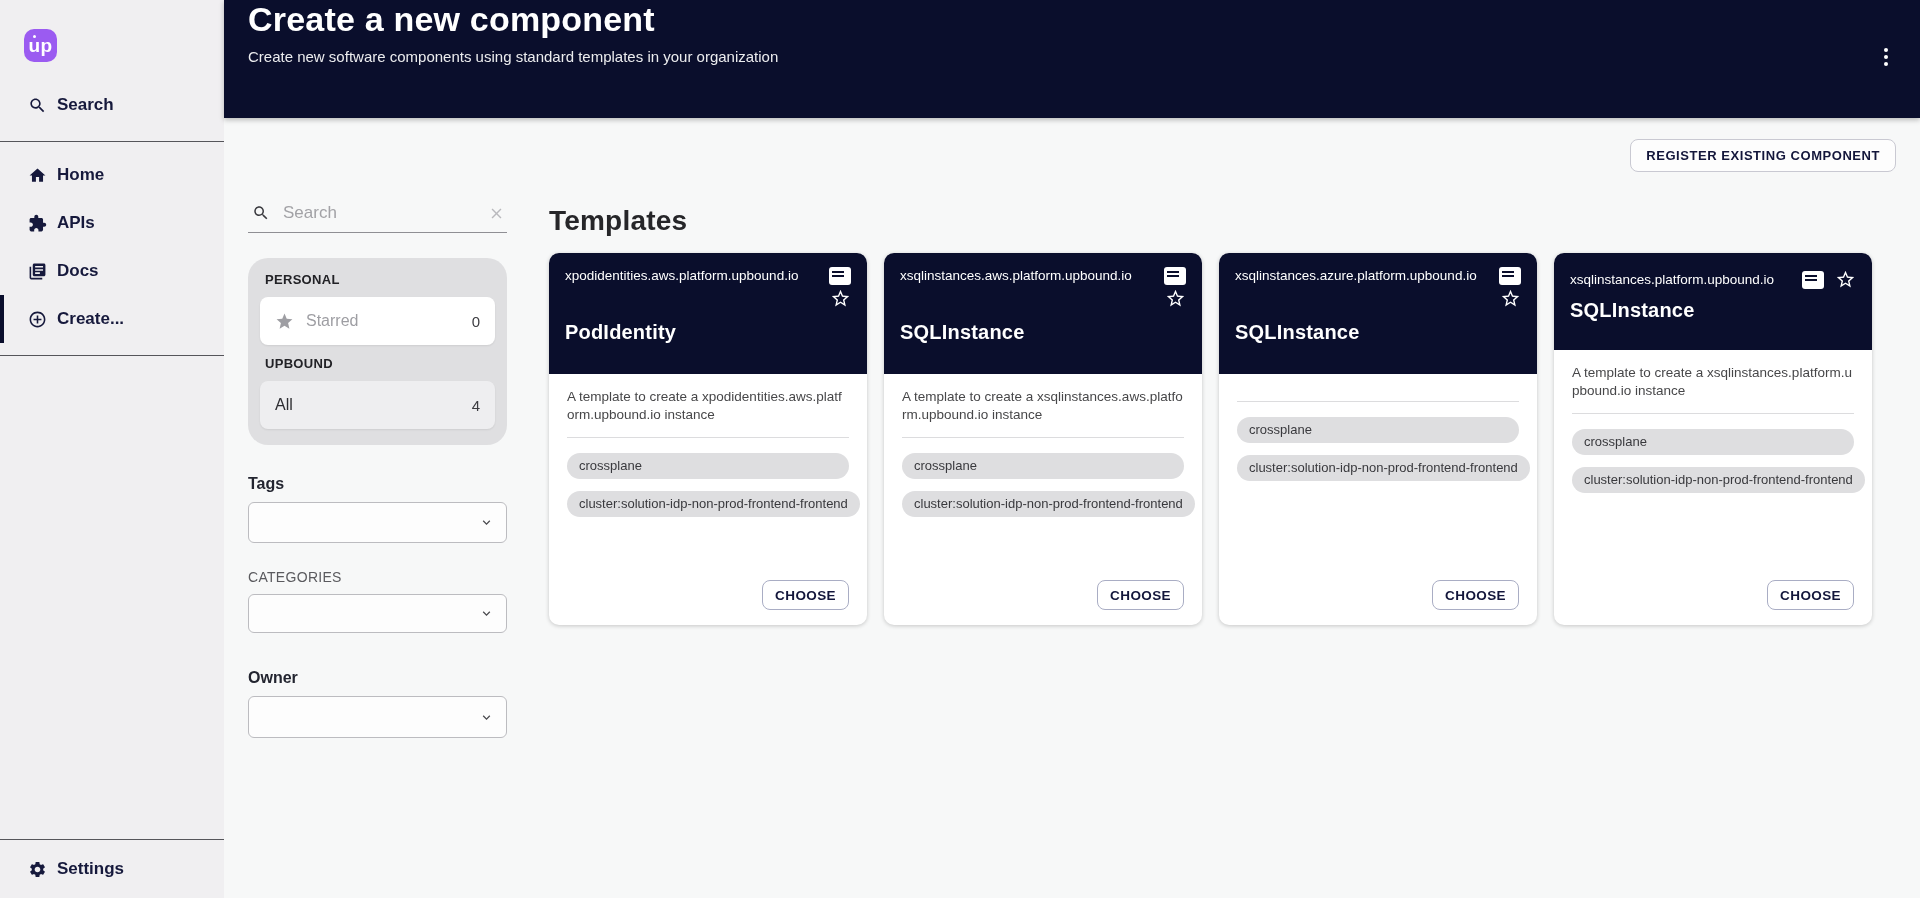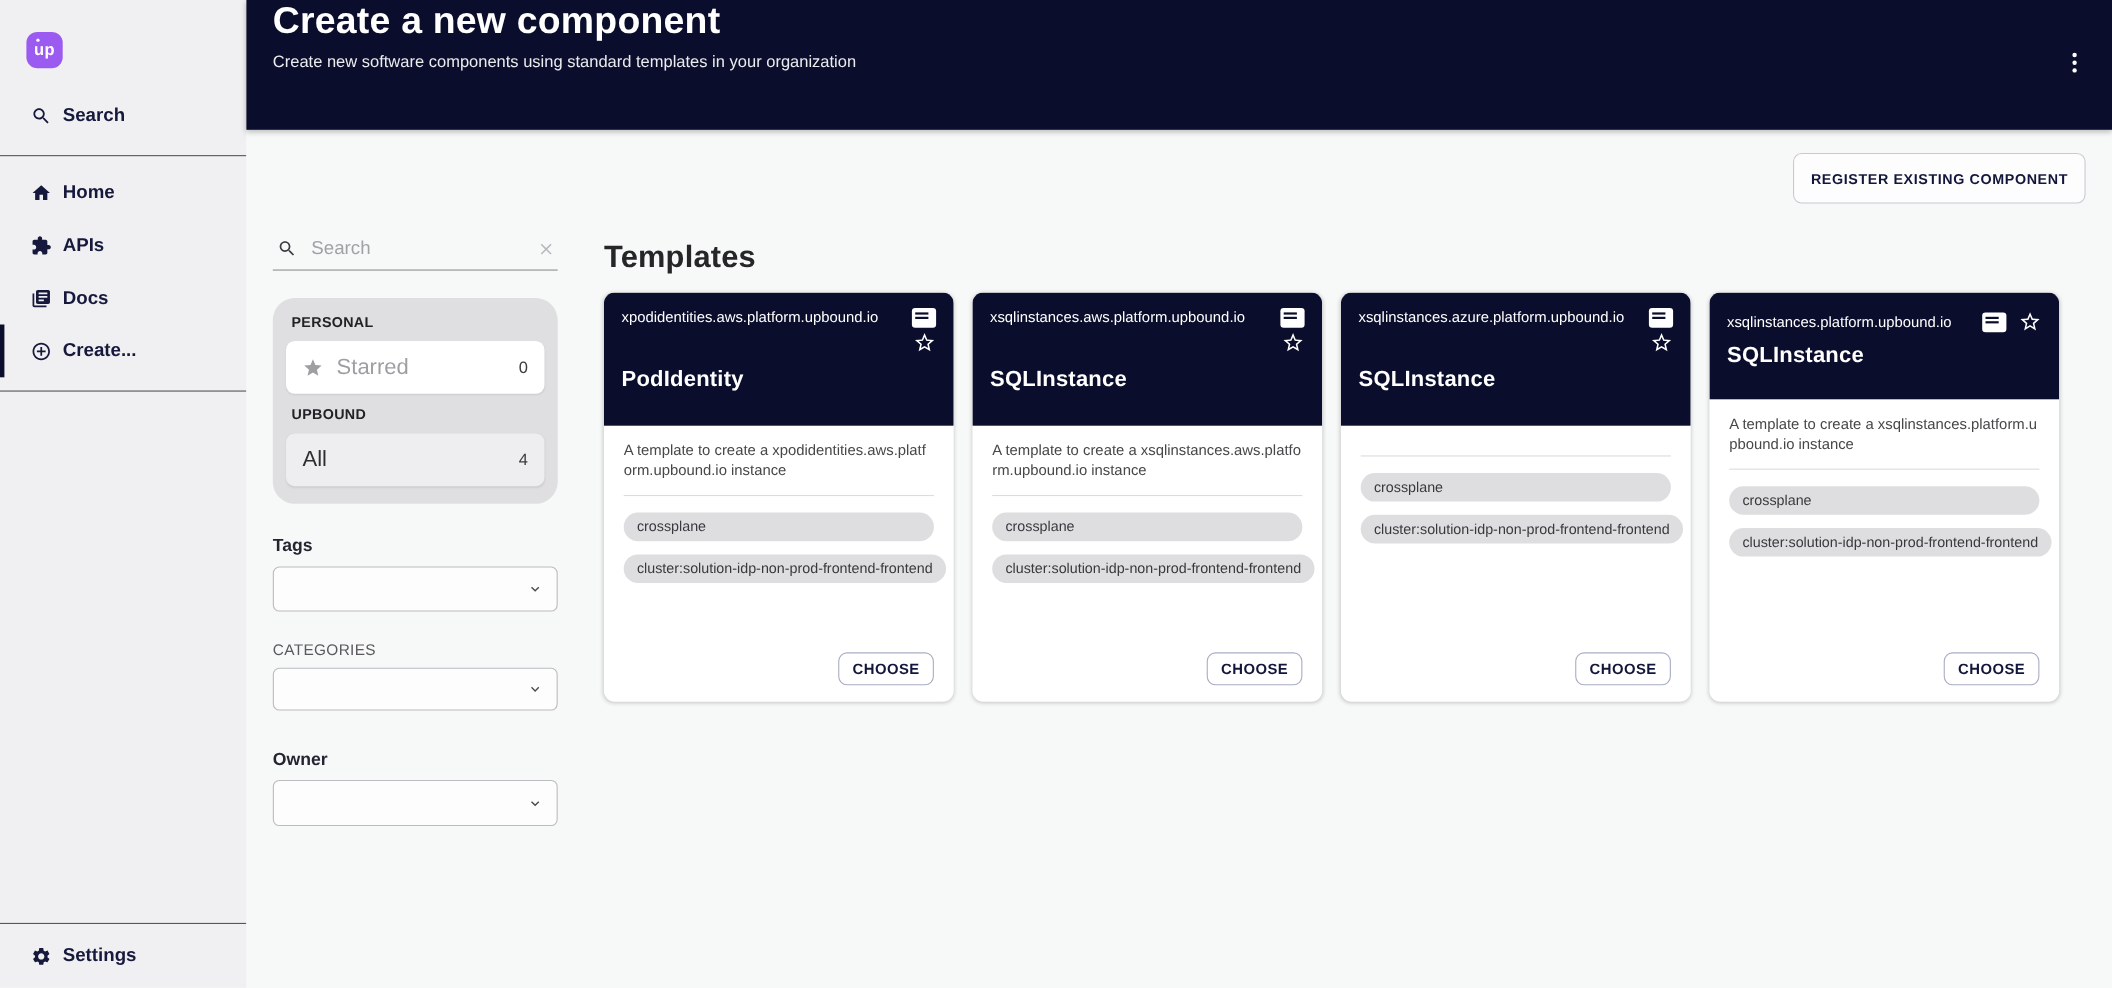"up" .logo { font-size: 15px -> 19px }
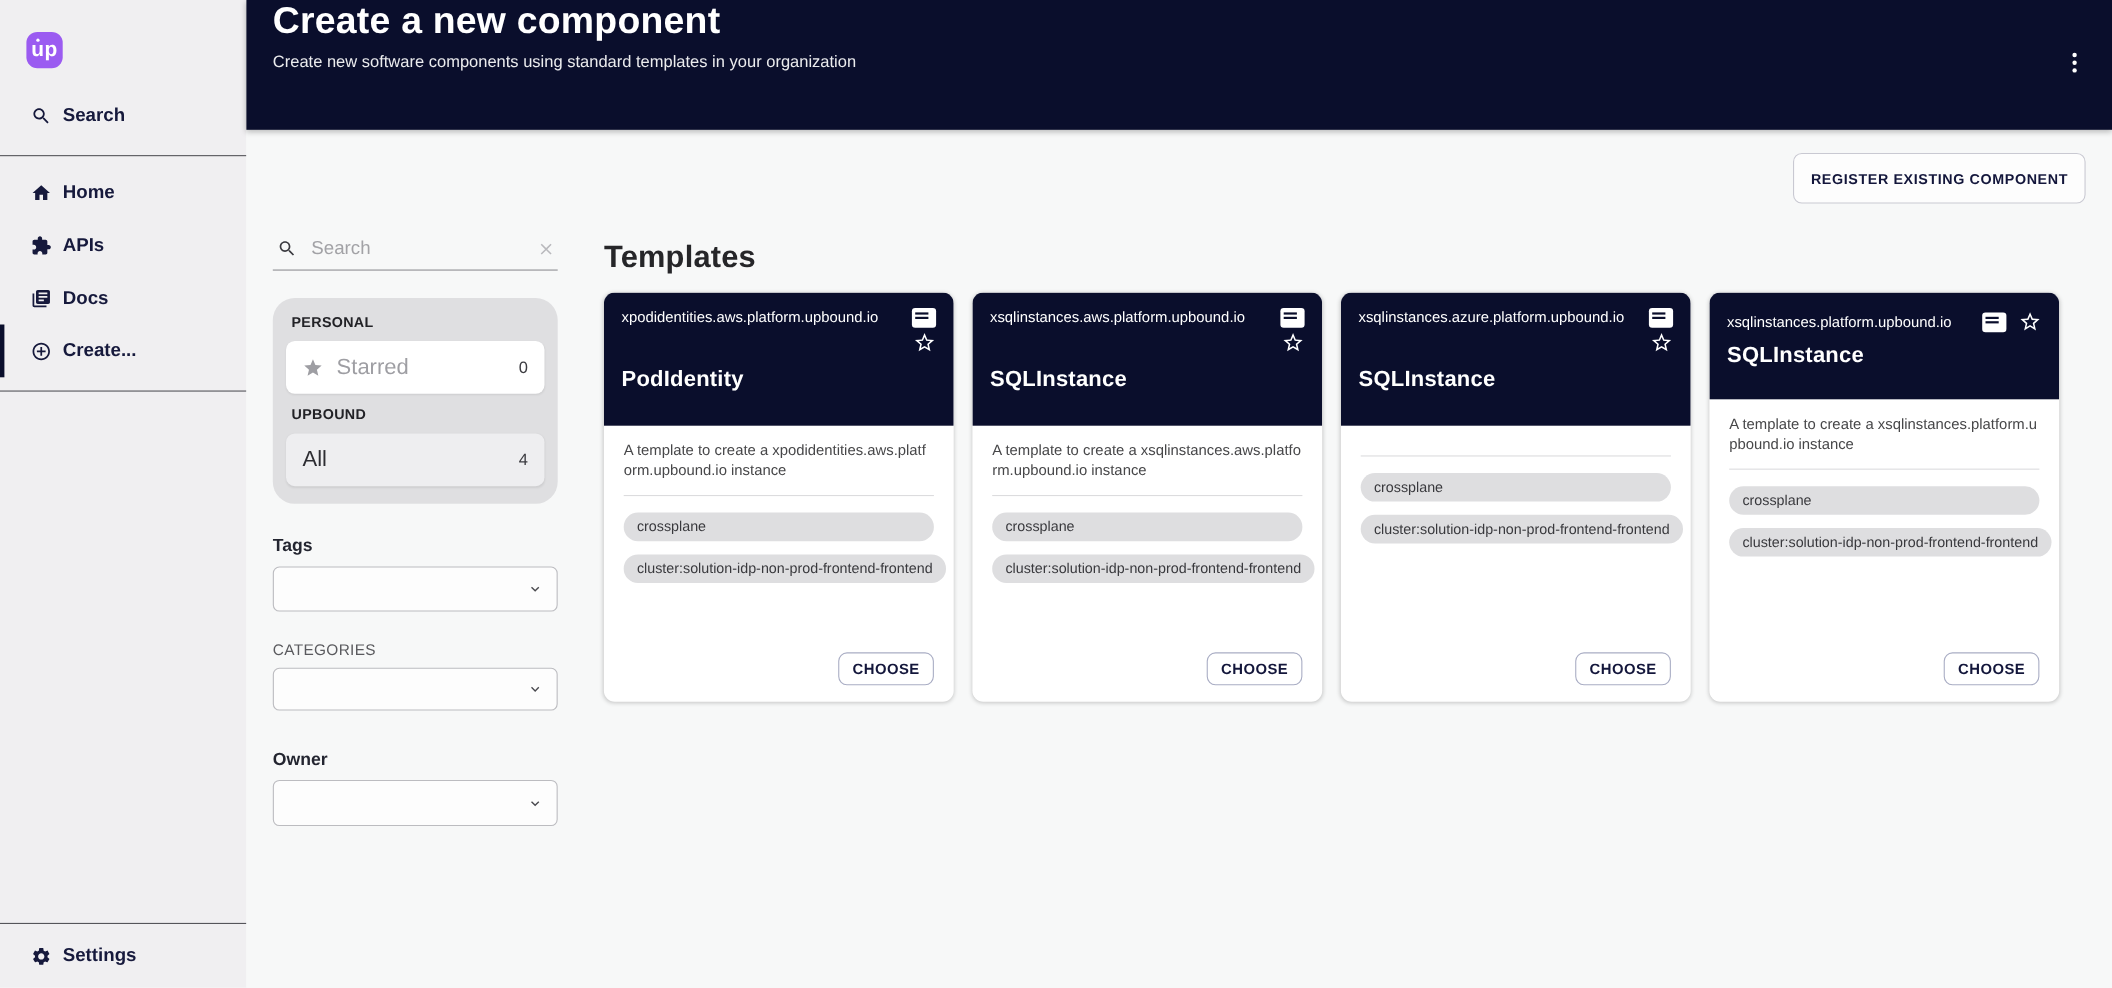"REGISTER EXISTING COMPONENT" .register-btn { height: 46px -> 33px }
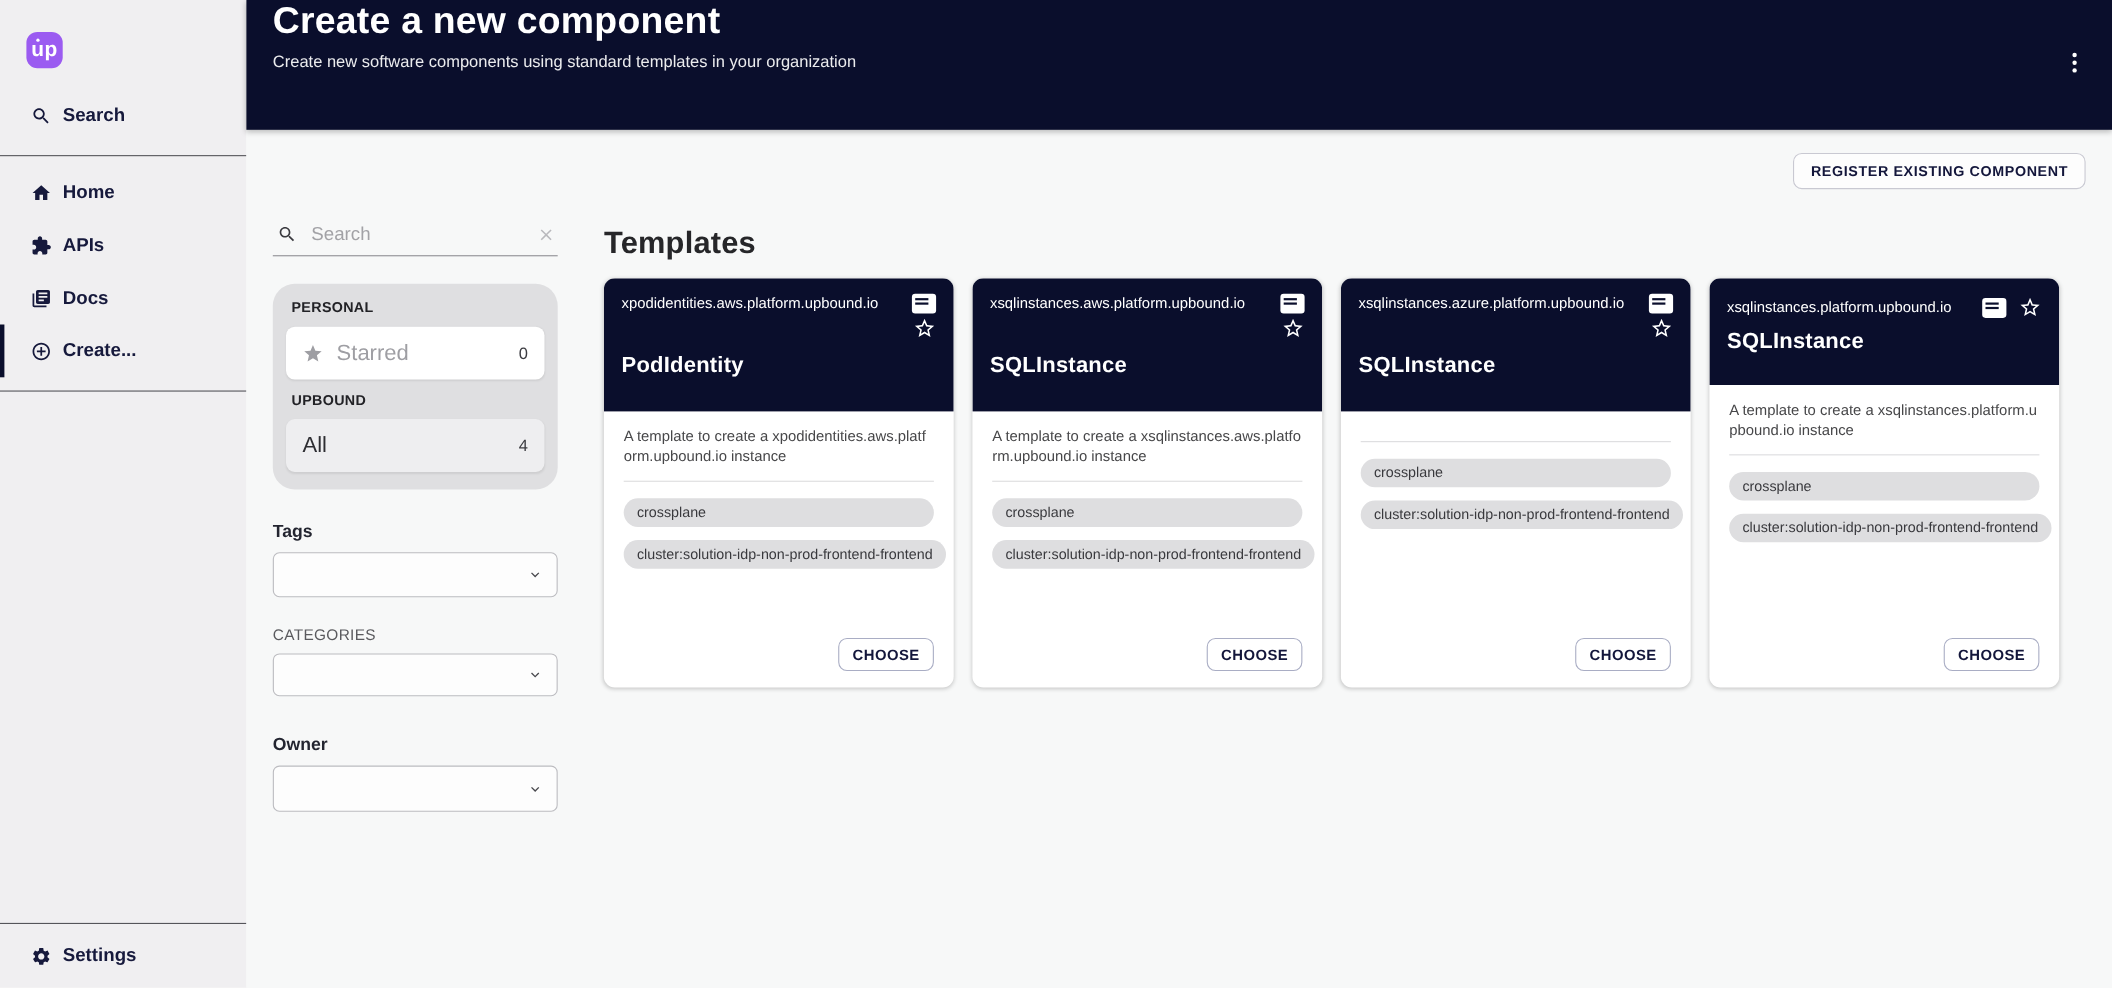"Starred" .filter-row .lbl { font-size: 20px -> 16px }
